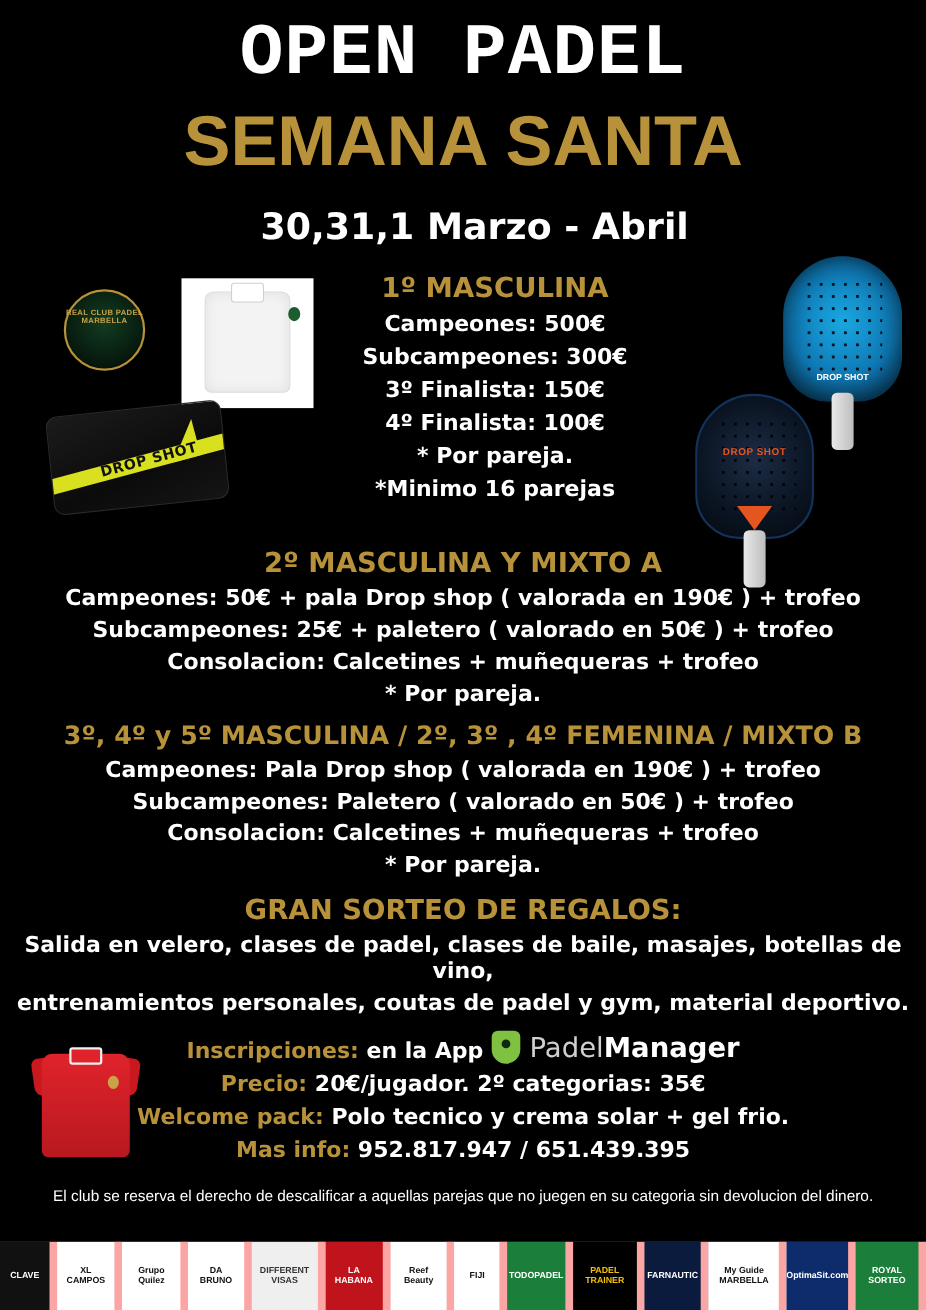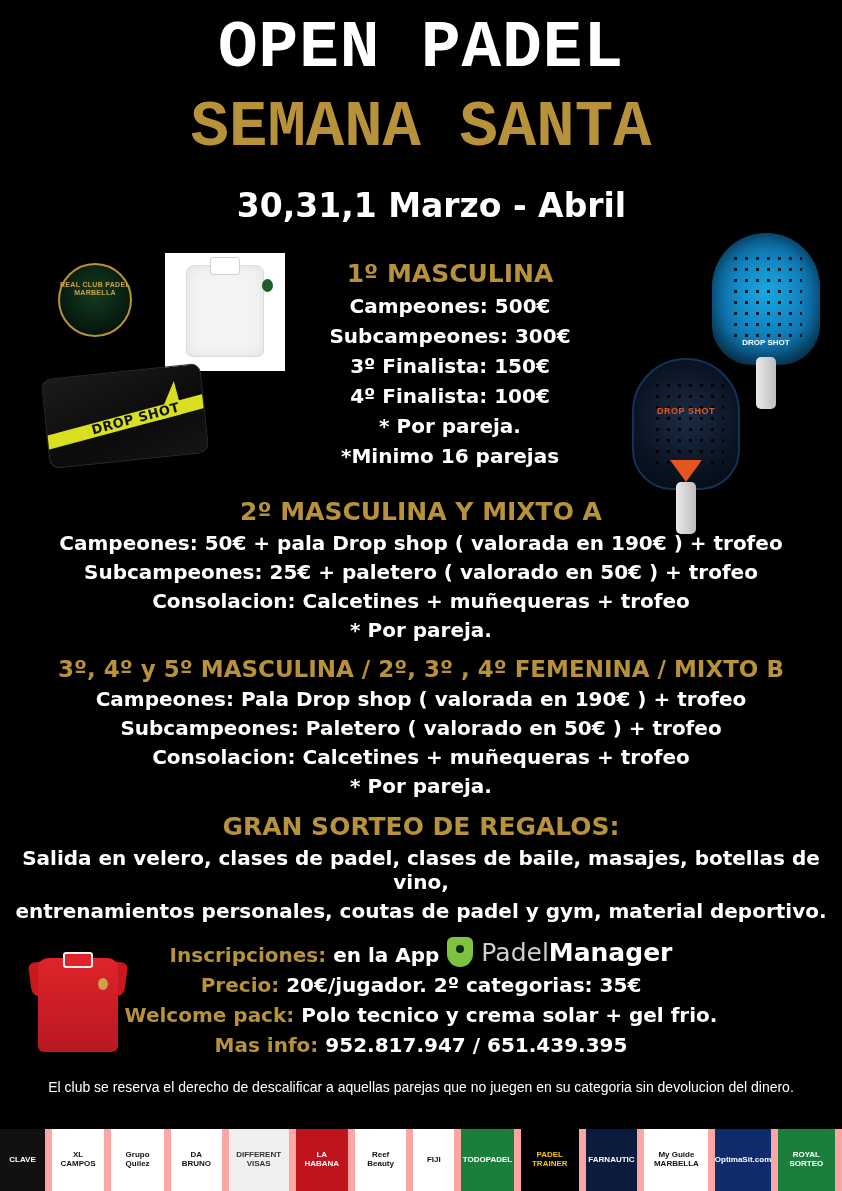"SEMANA SANTA" .title-sub { font-family: Liberation Mono, monospace -> Liberation Sans, sans-serif }
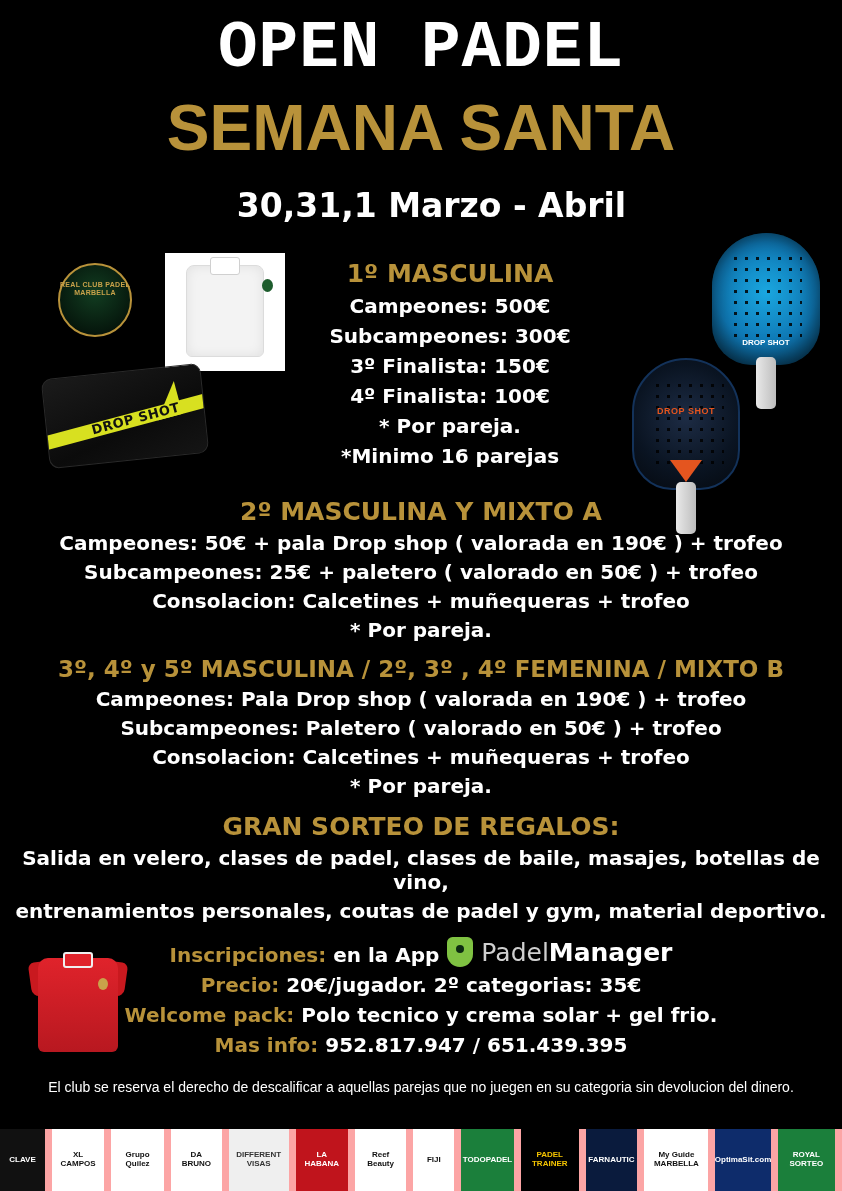"1º MASCULINA" .sec1-text { top: 16px -> 4px }
